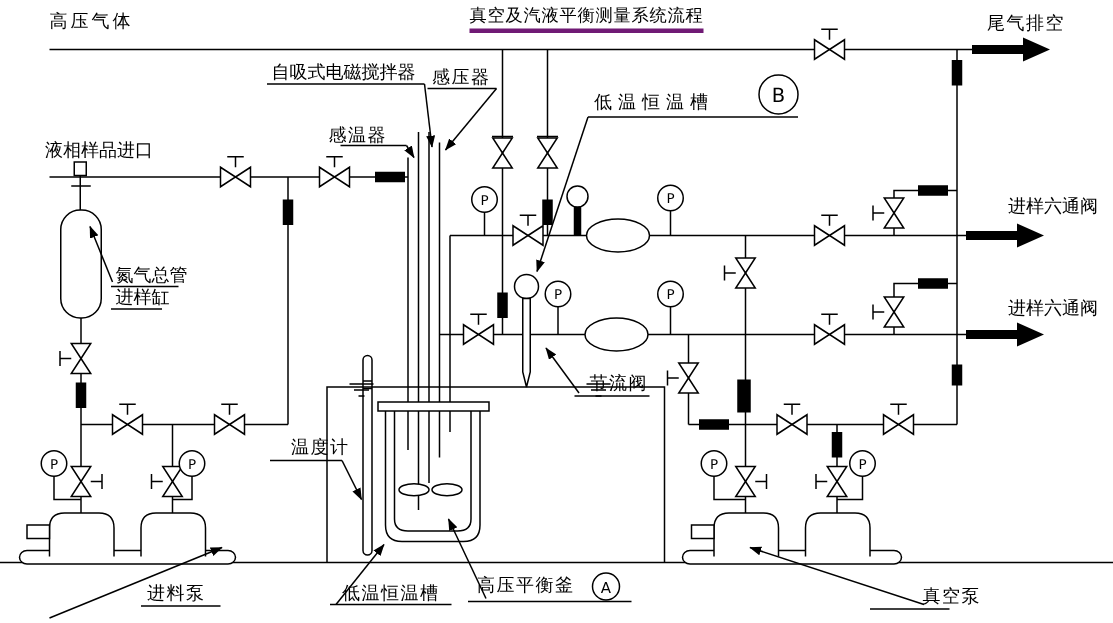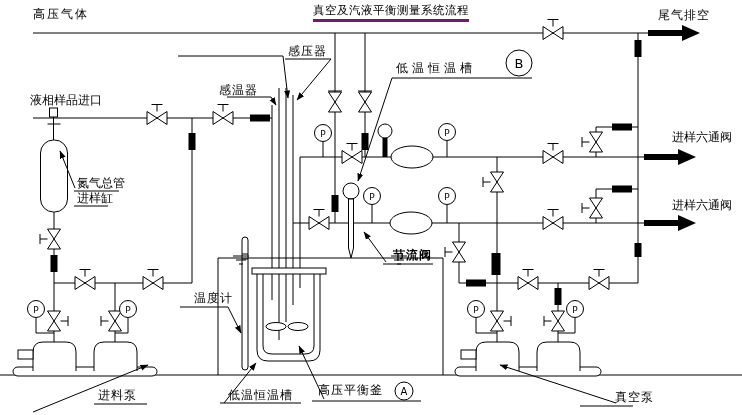"自吸式电磁搅拌器" div.lbl { html: none -> <div>自吸式电磁搅拌器</div> }
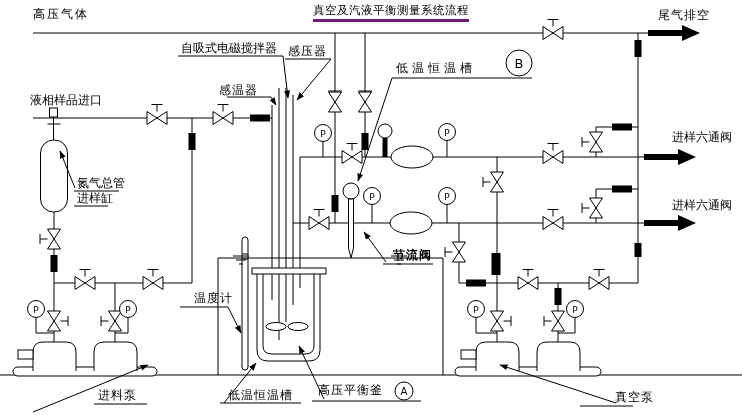"节流阀" div.lbl { font-weight: bold -> none }
